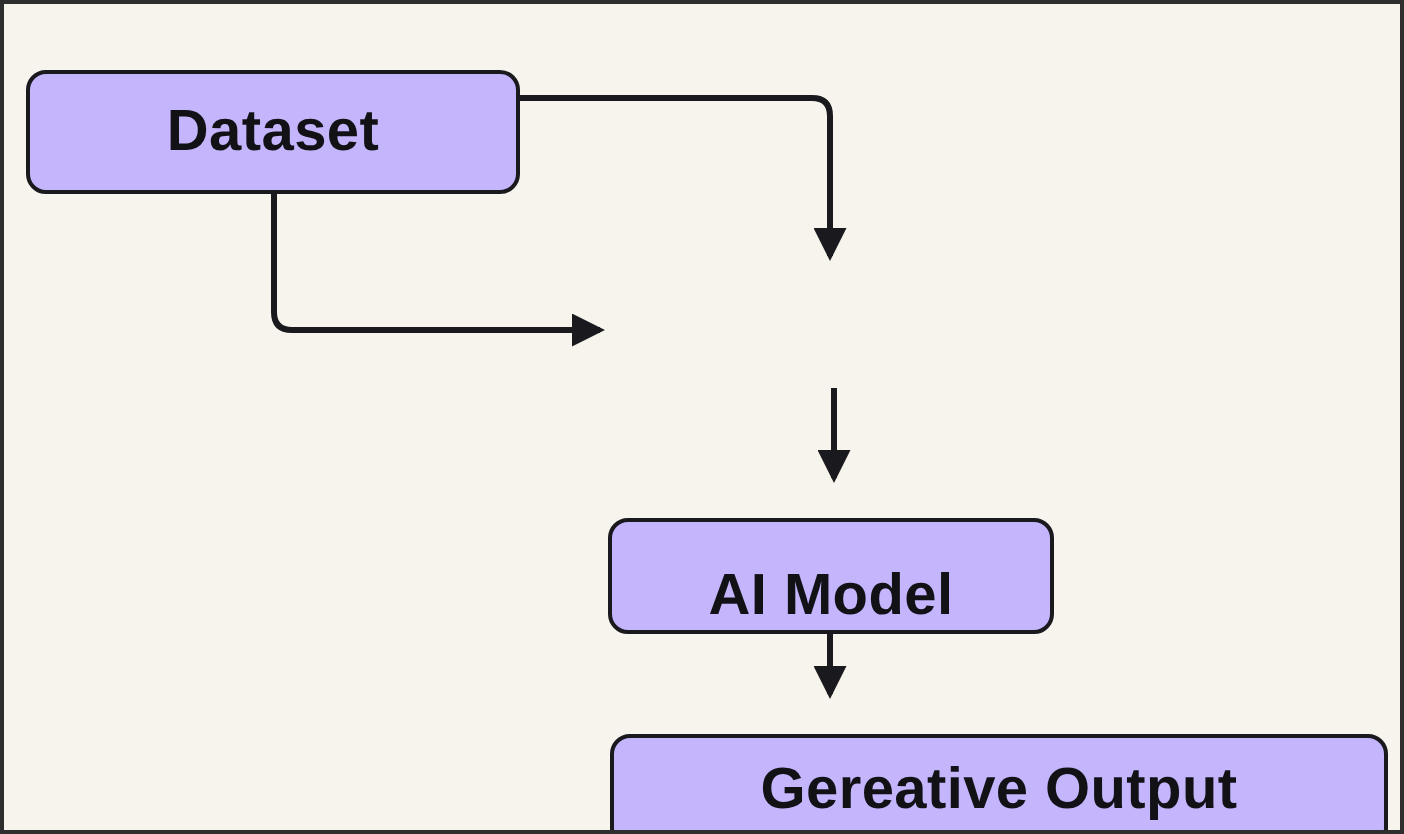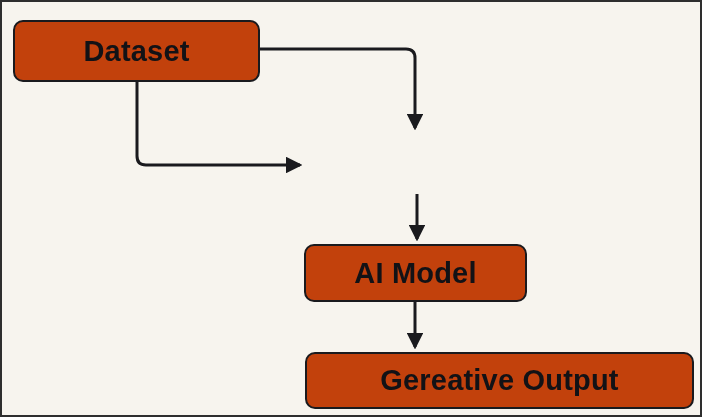"Dataset" .node { background: #c2410c -> #c4b5fd; margin-top: none -> 15px }
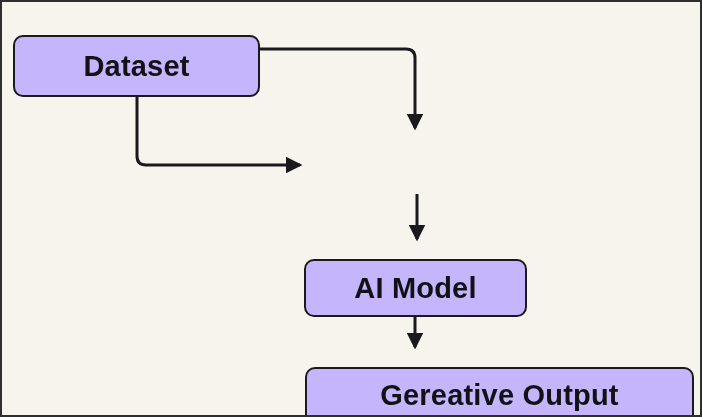"AI Model" .node-ai-model { align-items: none -> flex-end }
